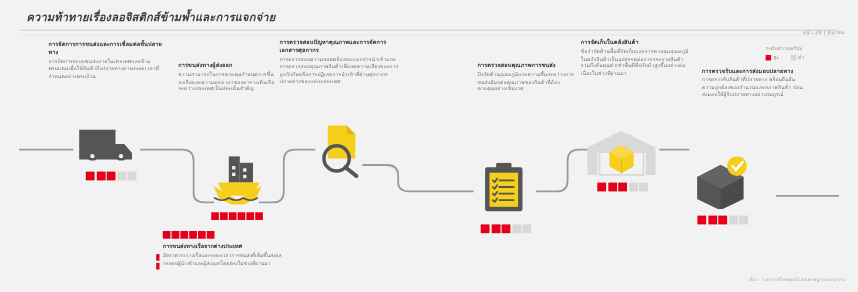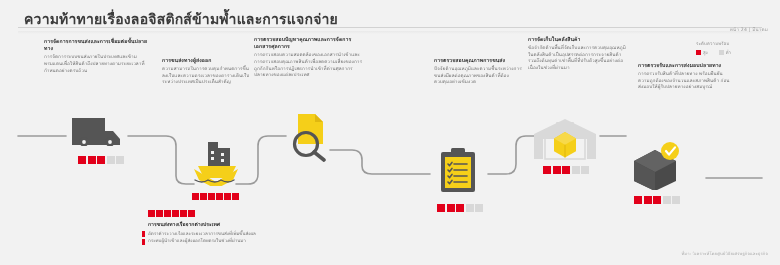"ความท้าทายเรื่องลอจิสติกส์ข้ามพ้ำและการแ" .title-text { font-size: 14px -> 10px; font-style: none -> italic }
